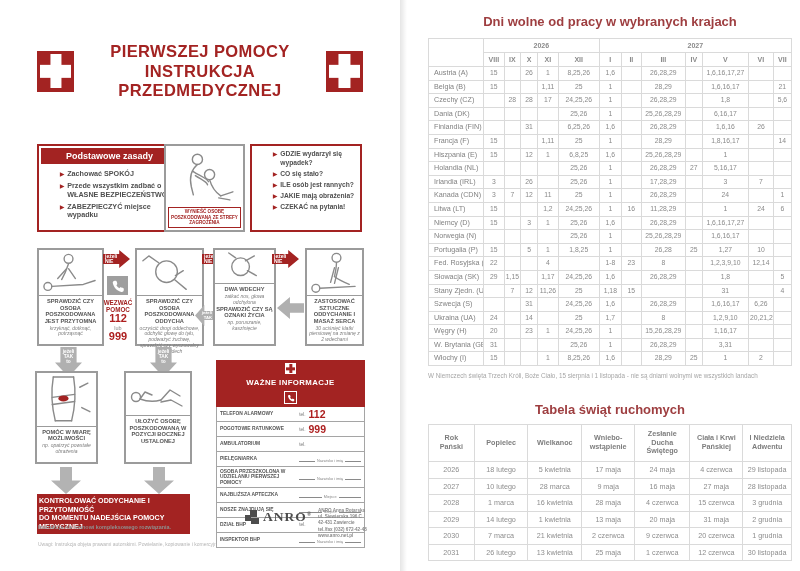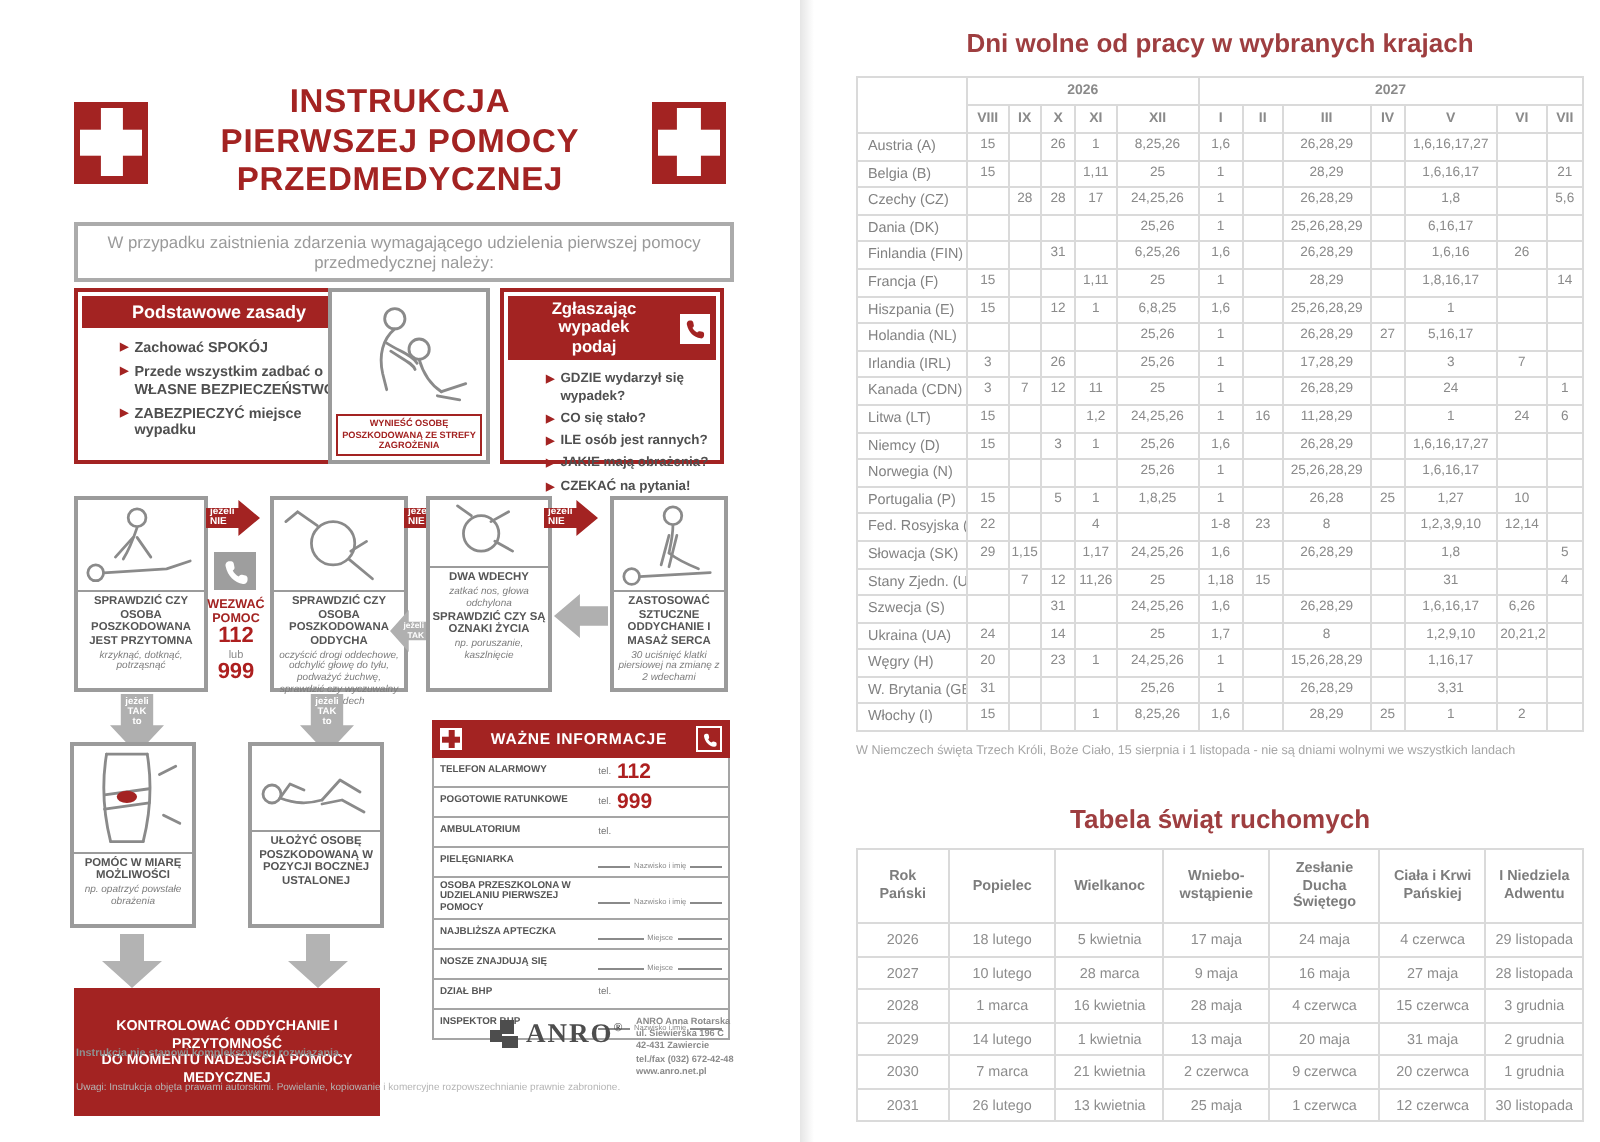"INSTRUKCJA" div { order: before "PIERWSZEJ POMOCY" -> after "PIERWSZEJ POMOCY" }
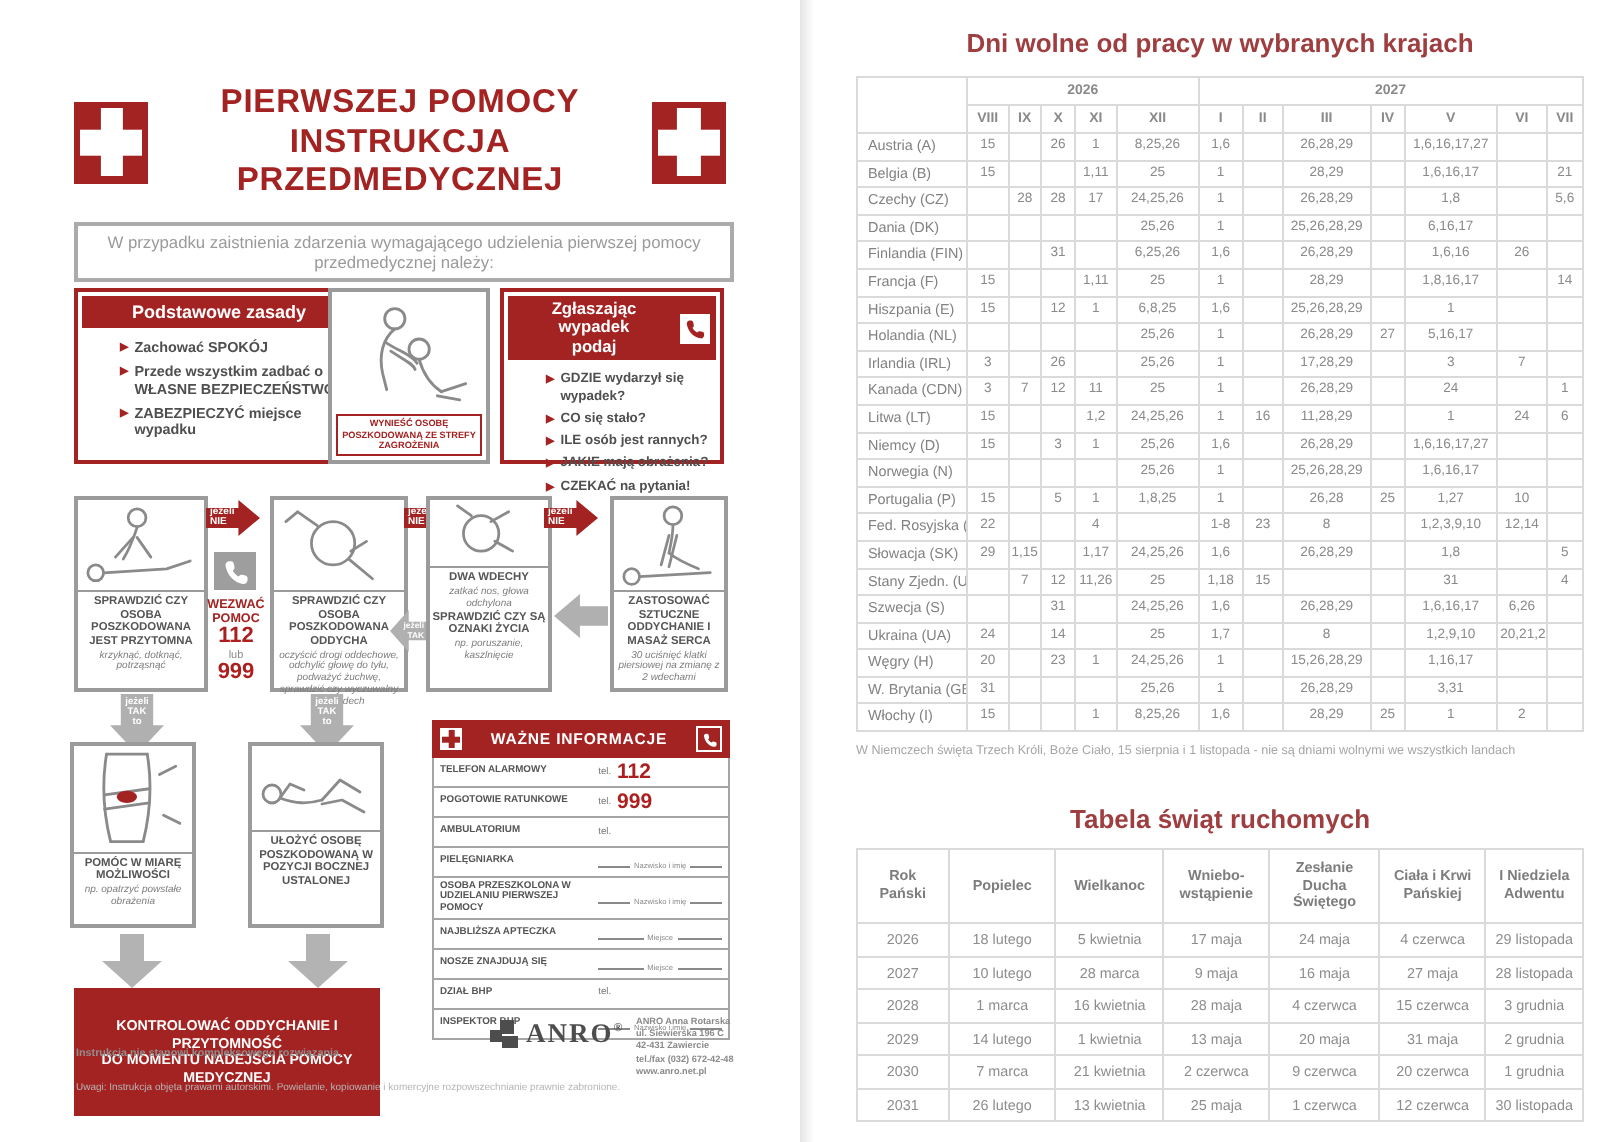"W przypadku zaistnienia zdarzenia" div.intro-box { html: <div>W przypadku zaistnienia zdarzenia wymagającego udzielenia pierwszej pomocy przedmedycznej należy:</div> -> none }
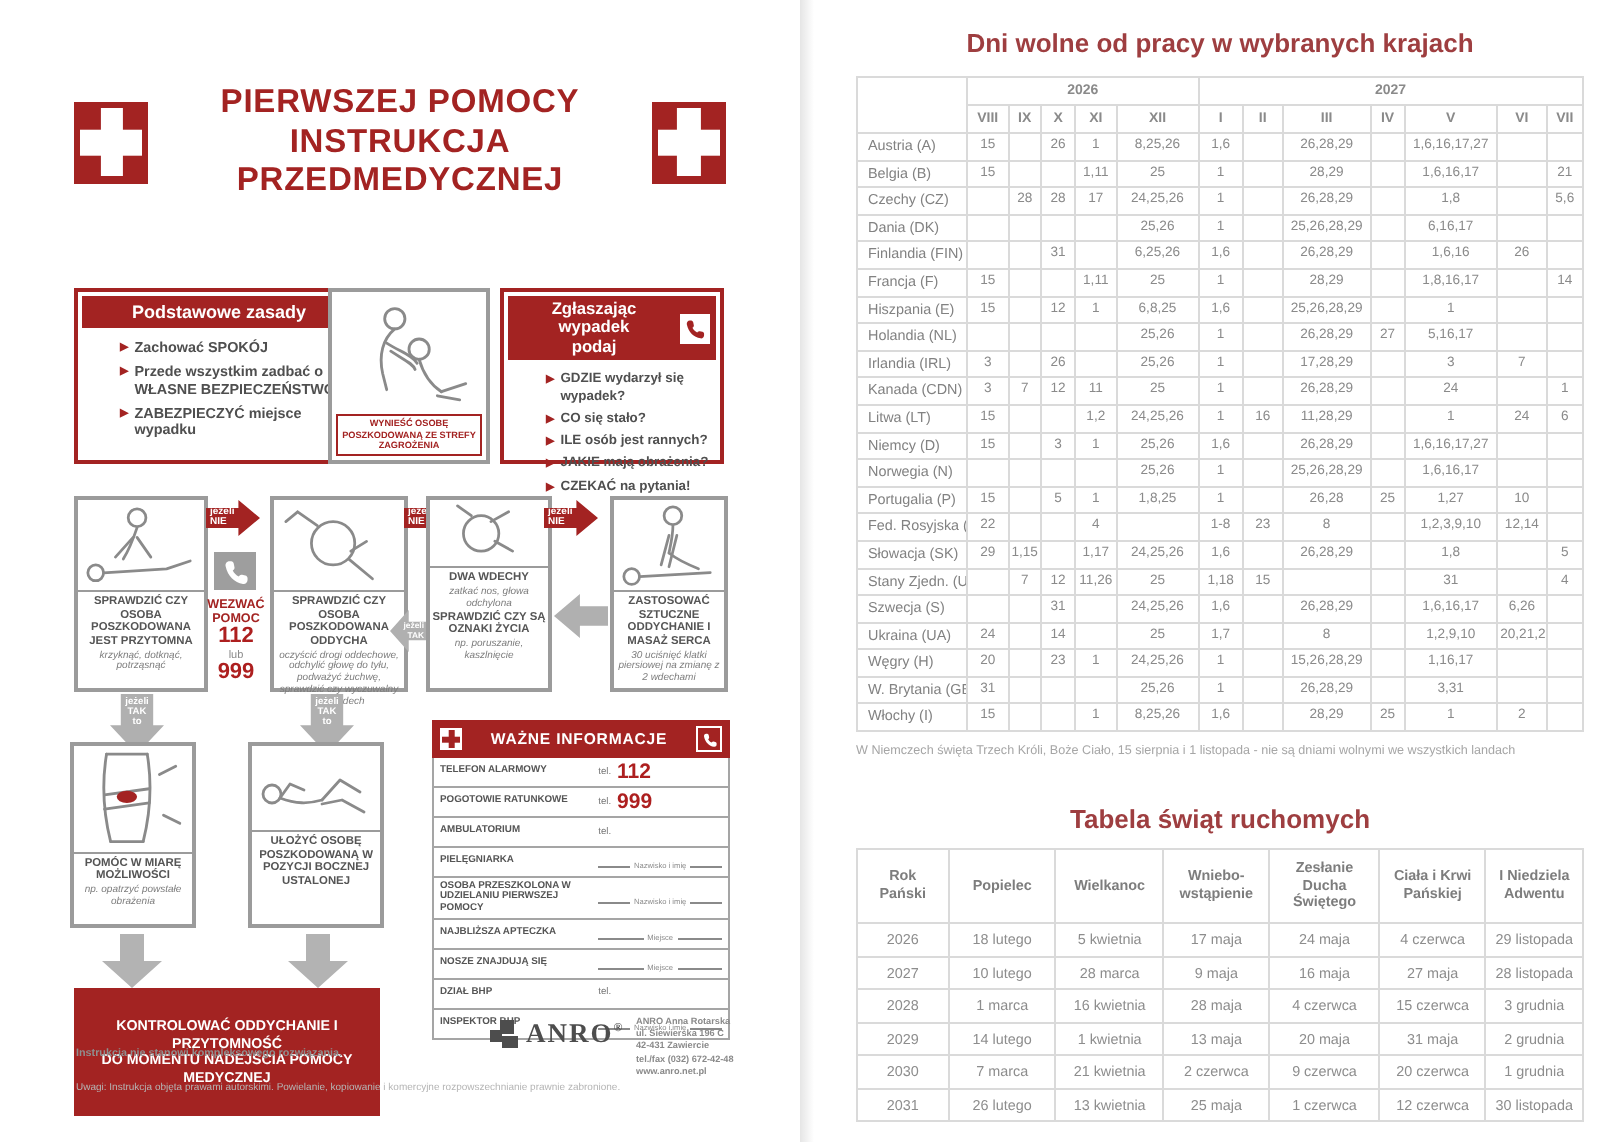"Zgłaszając wypadek" div.report-header { html: <div> <div> <div>Zgłaszając wypadek</div> <div>podaj</div> </div> <span> <svg> <use></use> </svg> </span> </div> -> none }
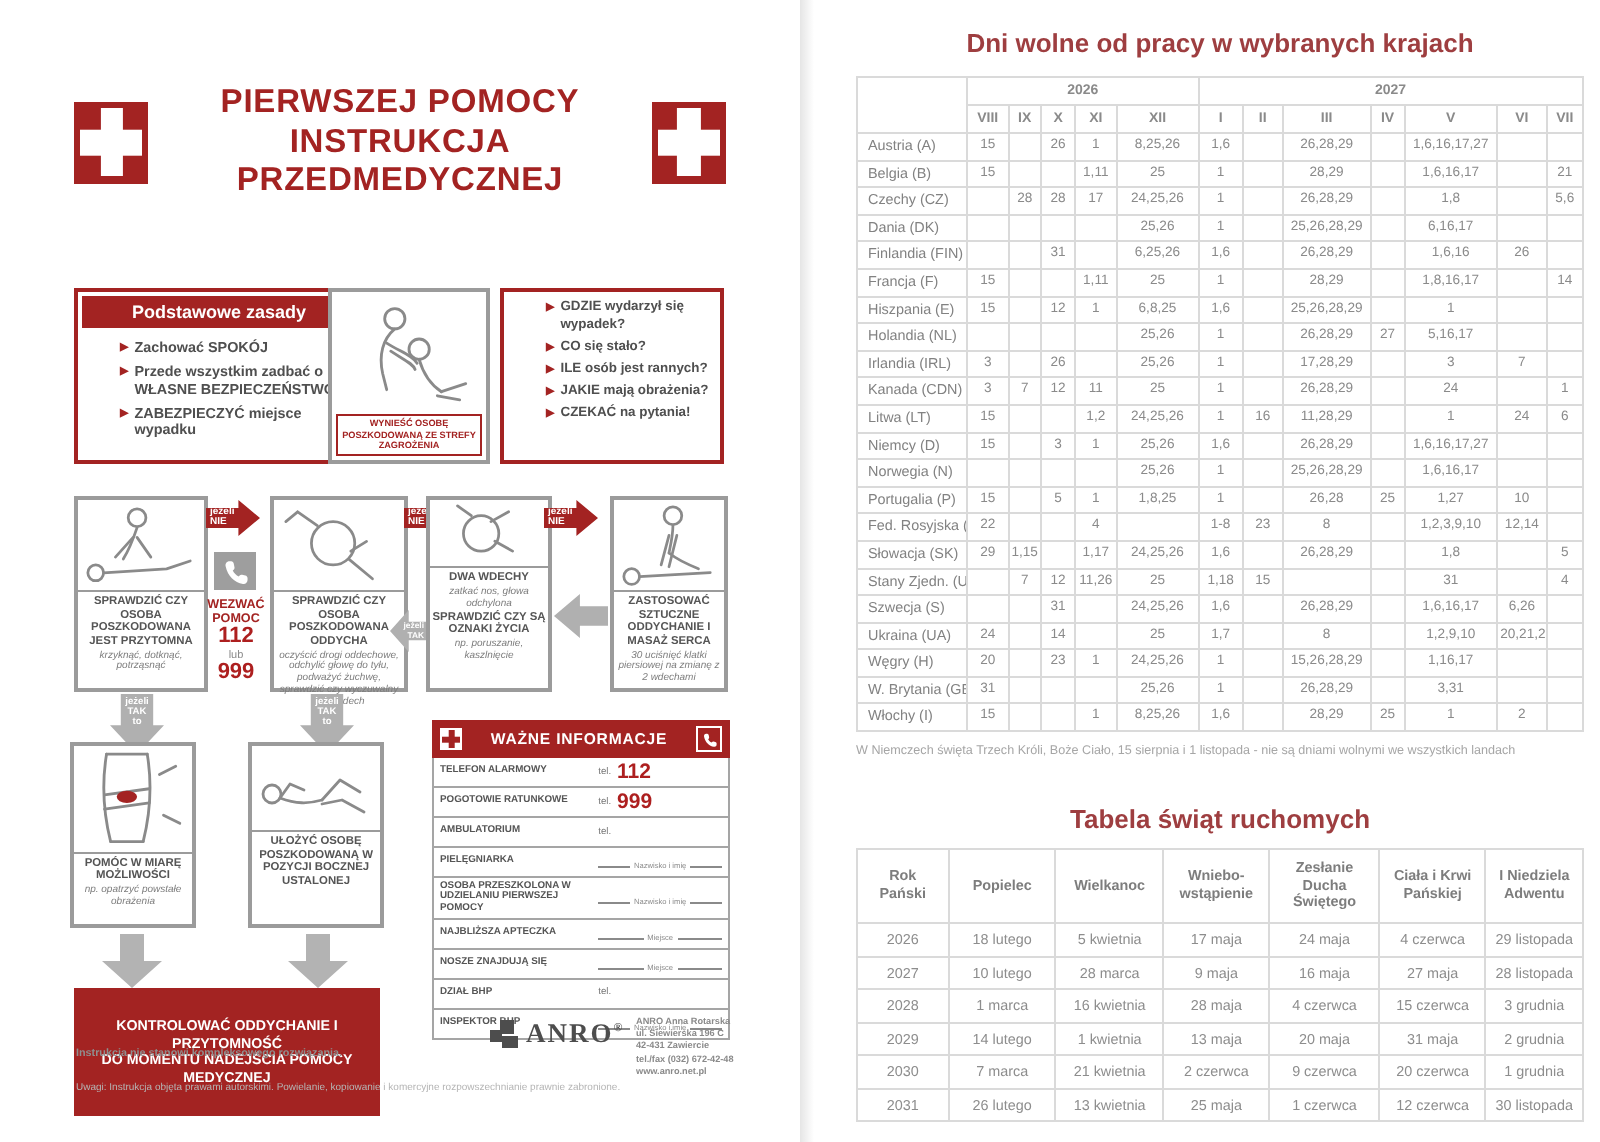"WAŻNE INFORMACJE" .imp-header { flex-direction: none -> column }
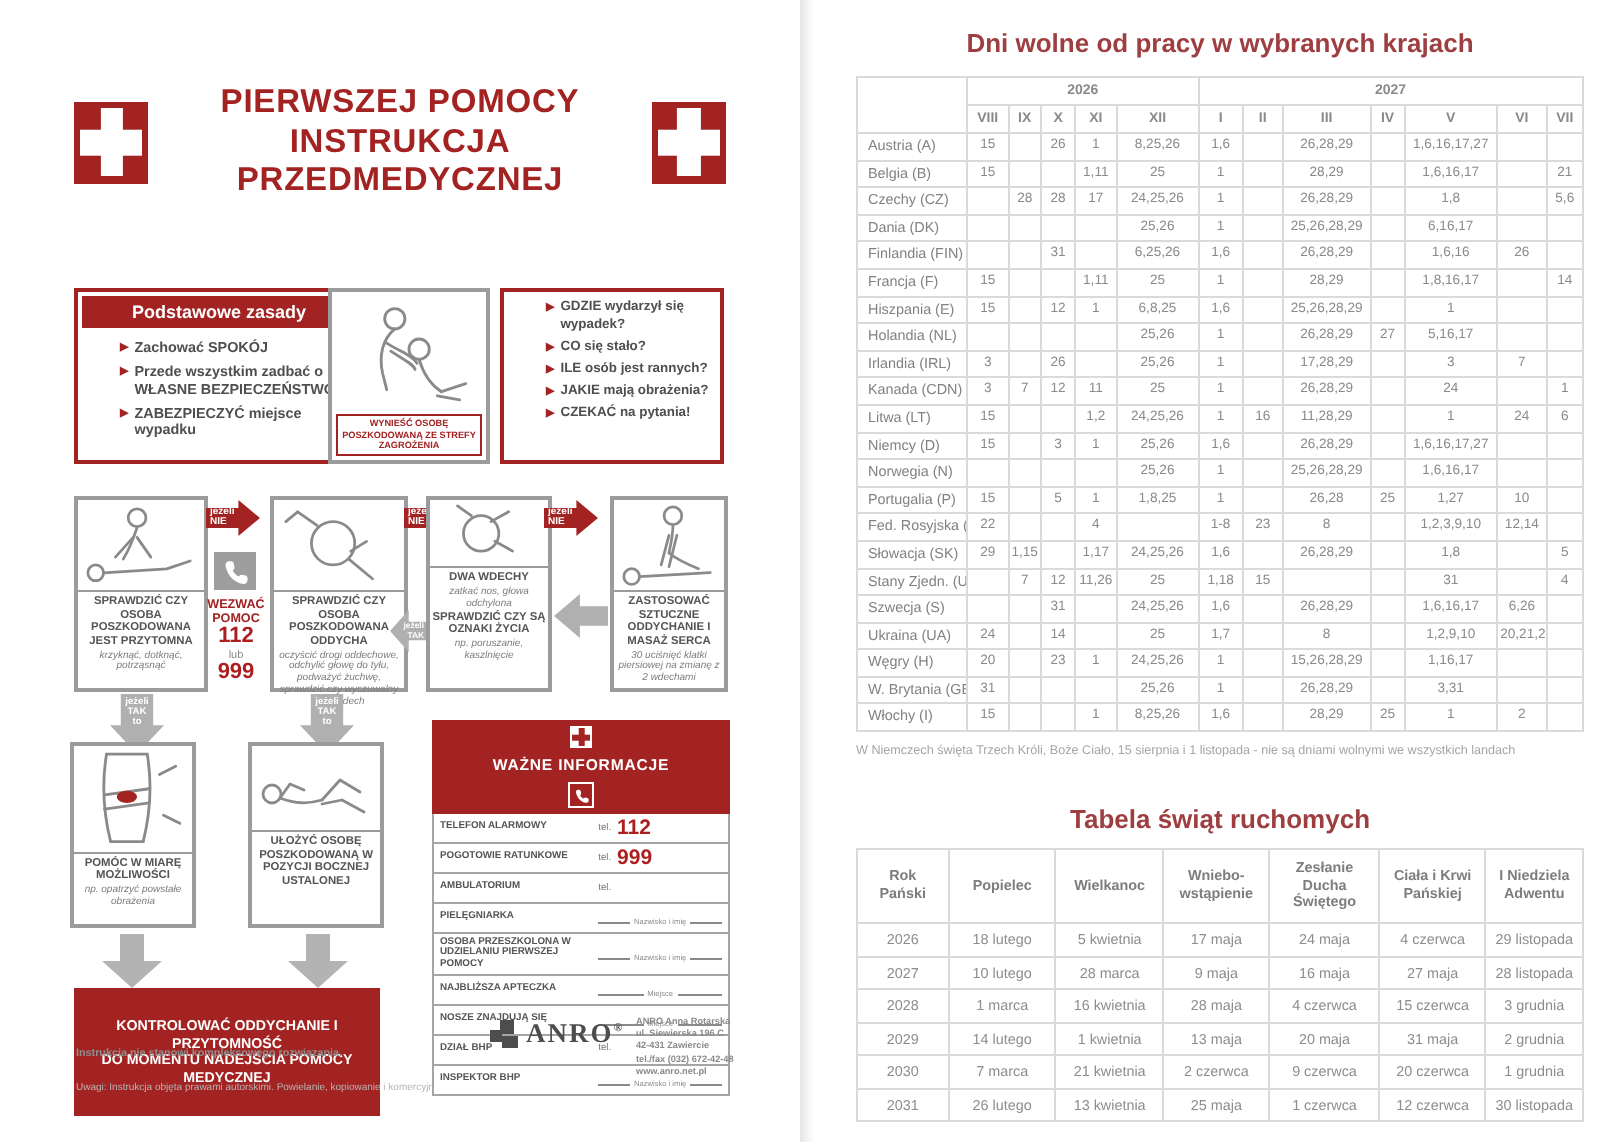"KONTROLOWAĆ ODDYCHANIE I PRZYTOMNOŚĆ" .banner { padding: 15px 2px -> 3px 2px; text-align: center -> left }
